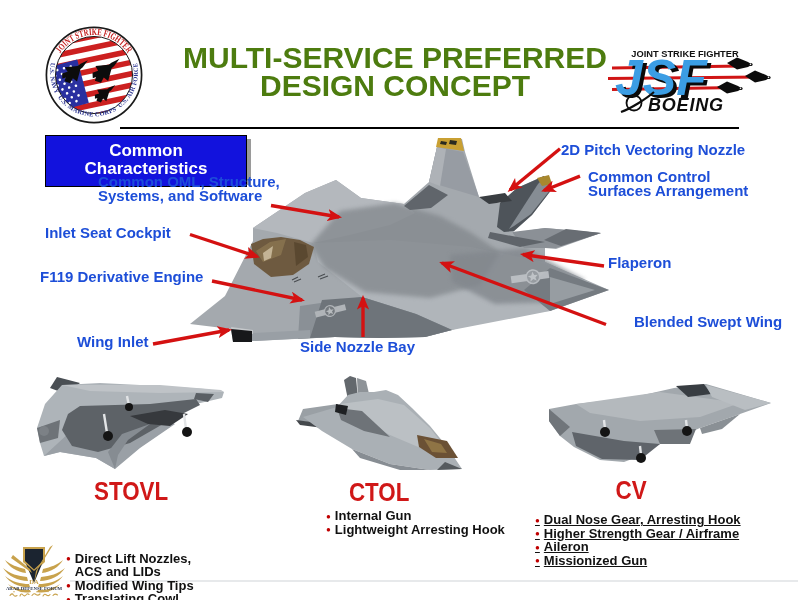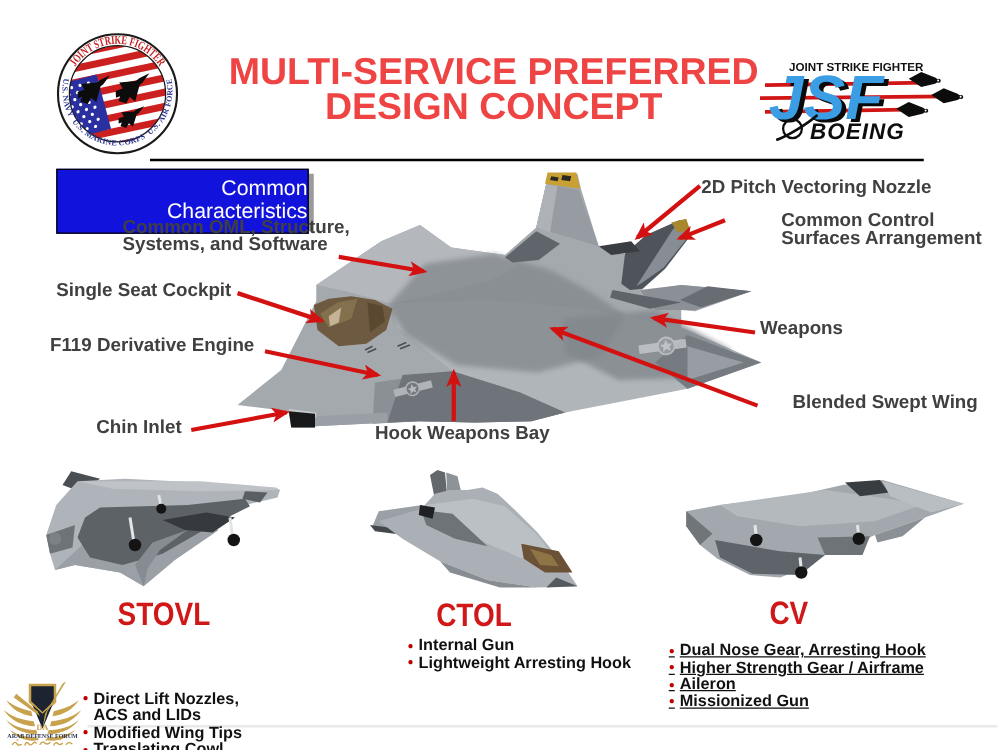"MULTI-SERVICE PREFERRED" div.abs { color: #ef4444 -> #4d7c0f }
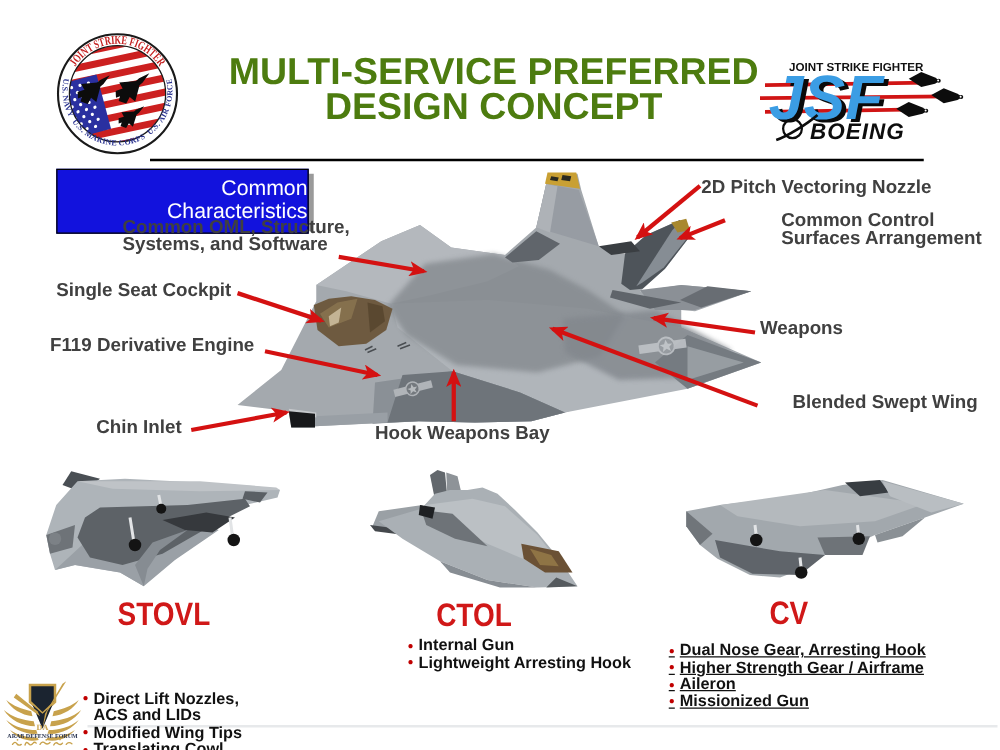"Common" div.abs { font-weight: normal -> bold; text-align: right -> center }
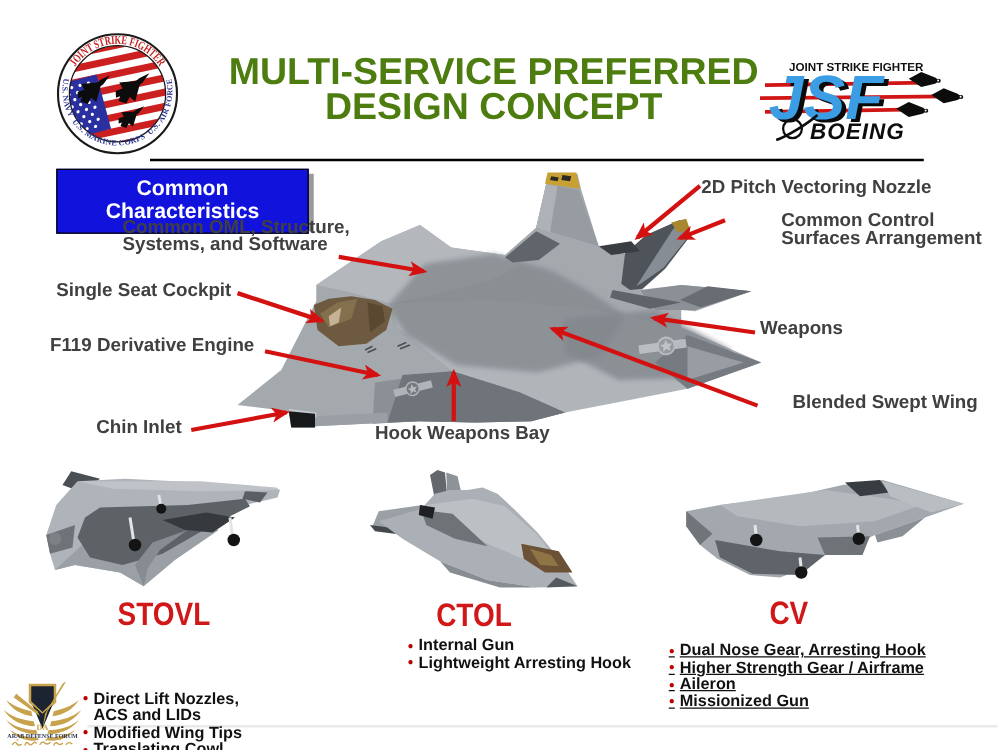"2D Pitch Vectoring Nozzle" .lbl { color: #404040 -> #1d4ed8 }
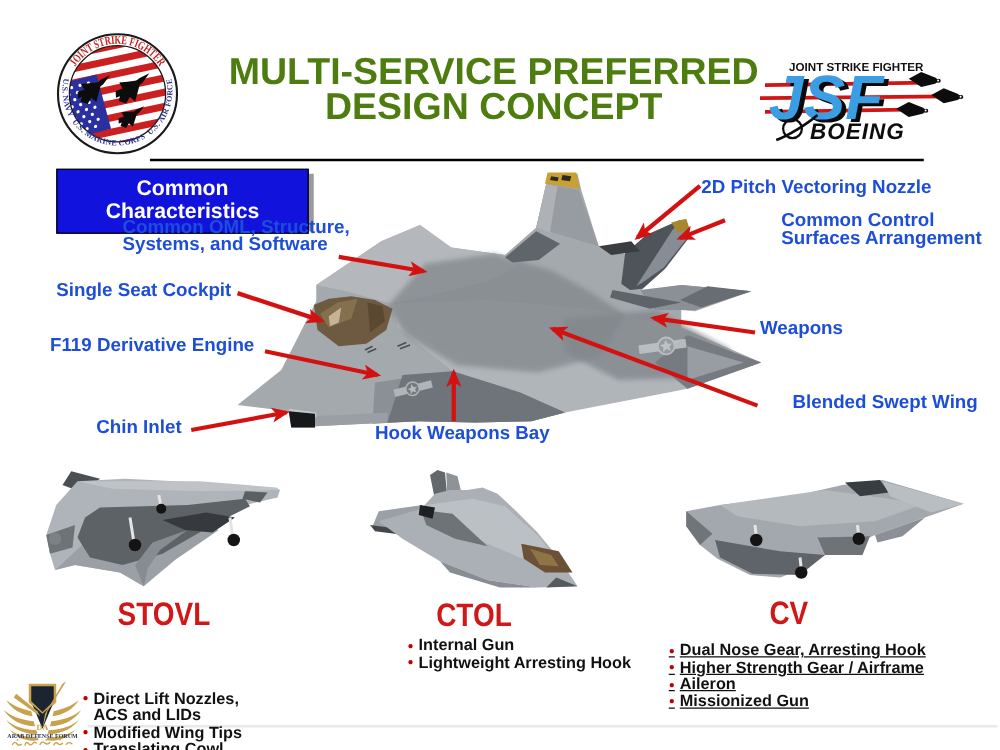"Common Control" div.lbl { margin-left: 37px -> none }
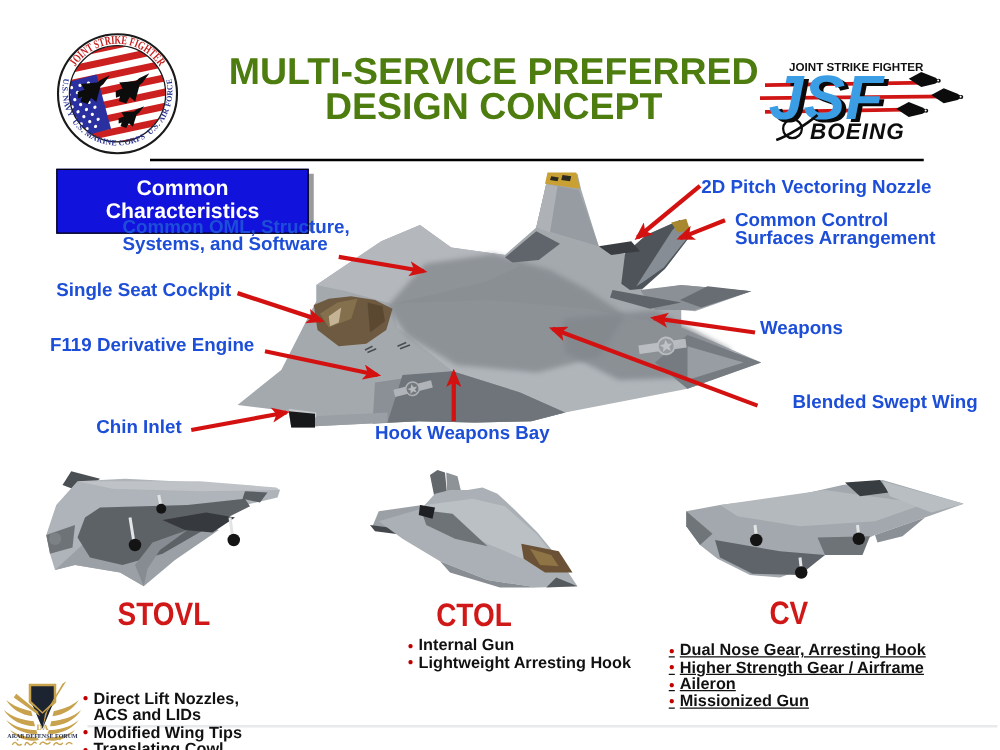"Single Seat Cockpit" div.lbl { text: Single -> Inlet }
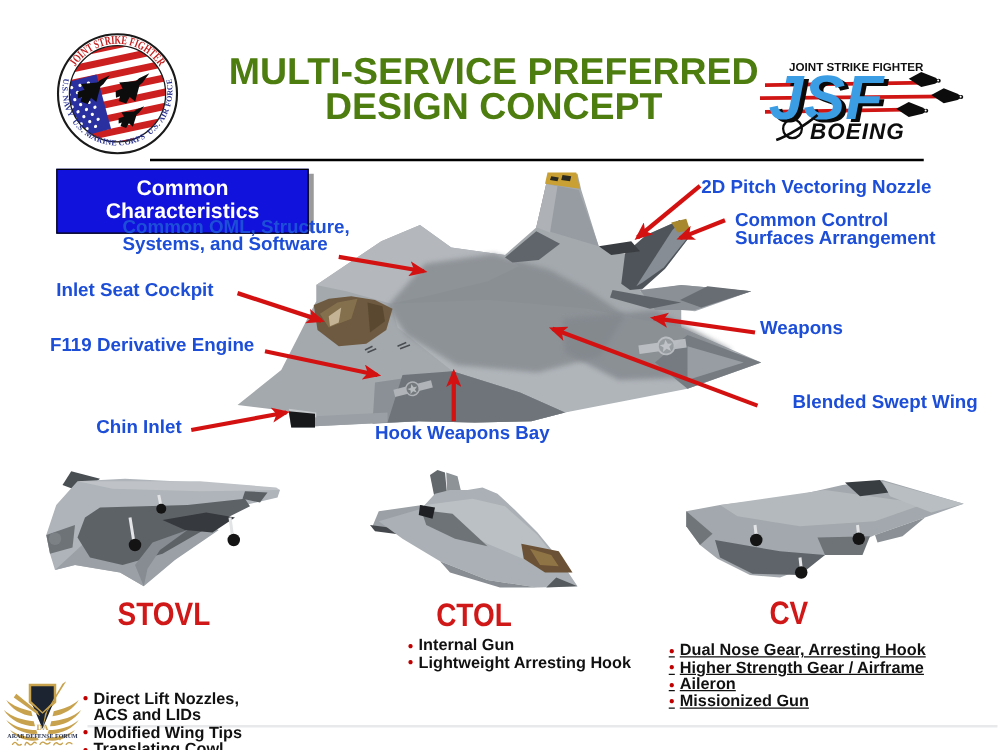"Weapons" div.lbl { text: Weapons -> Flaperon }
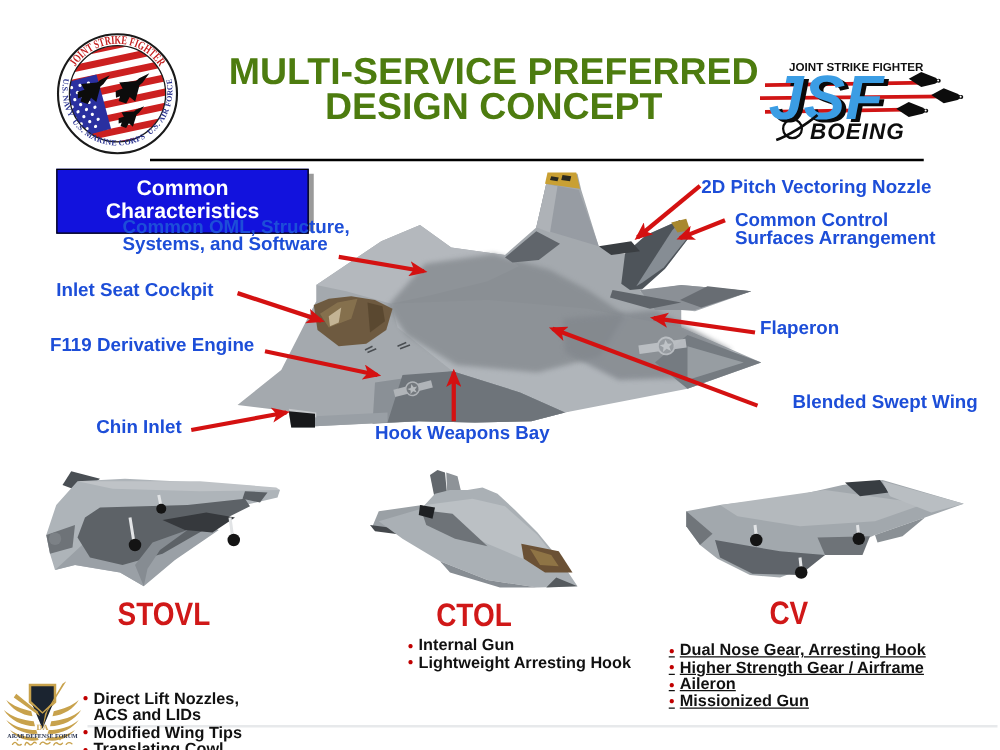"Chin Inlet" div.lbl { text: Chin -> Wing }
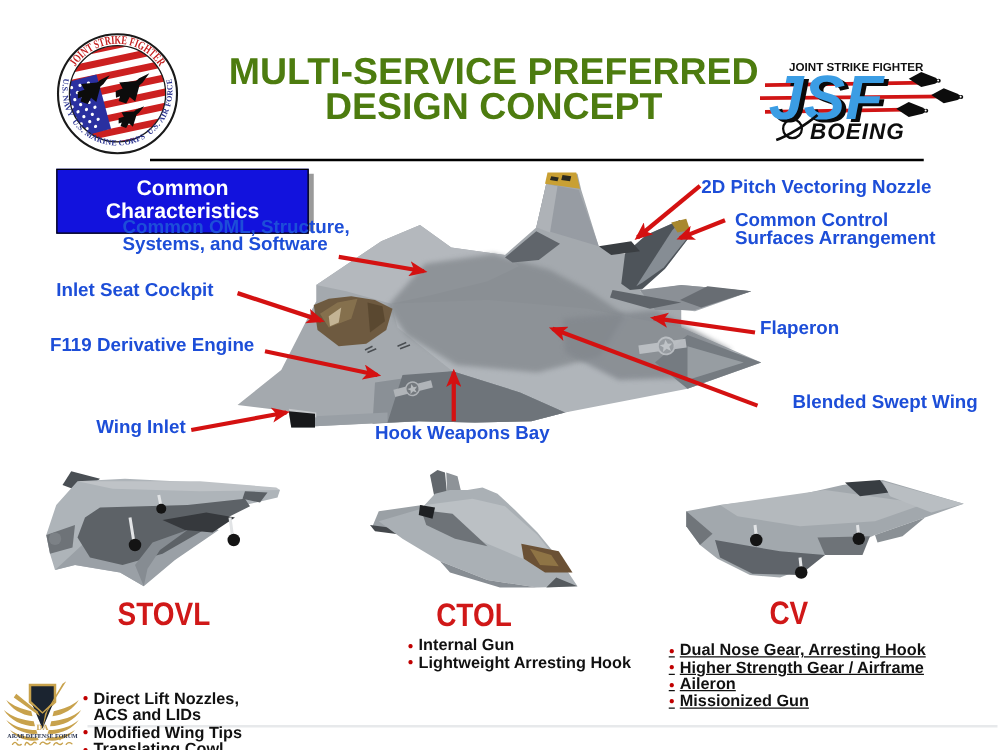"Hook Weapons Bay" div.lbl { text: Hook Weapons -> Side Nozzle }
